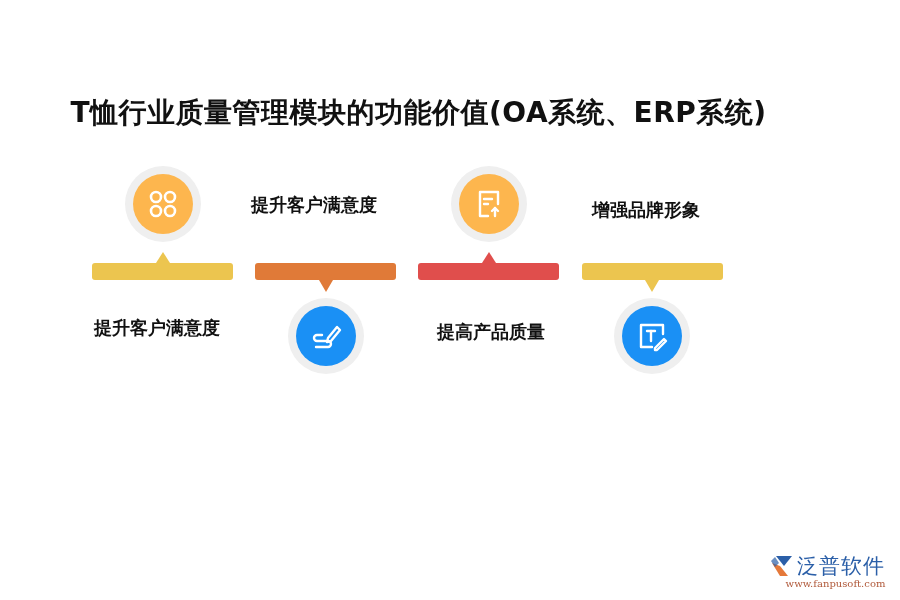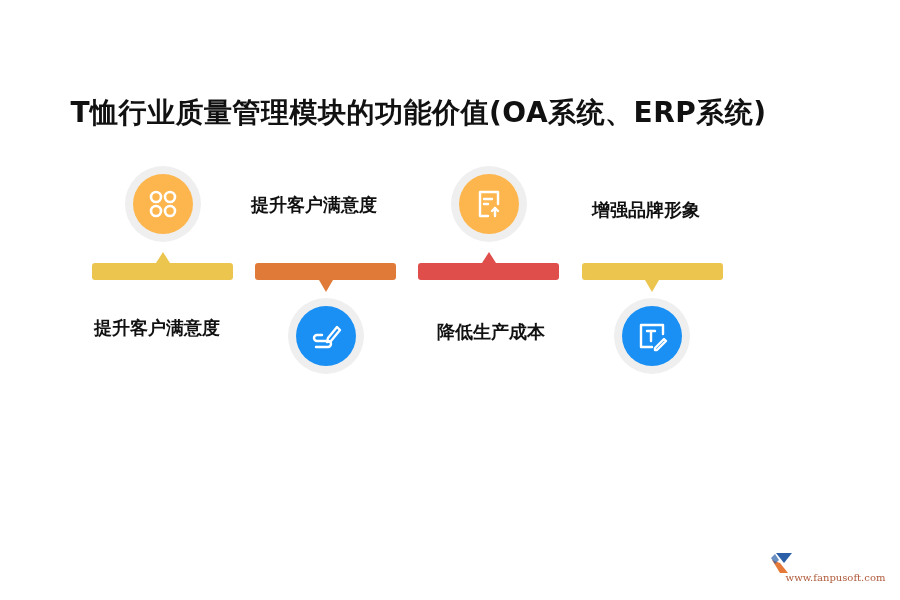"降低生产成本" div.label { text: 降低生产成本 -> 提高产品质量 }
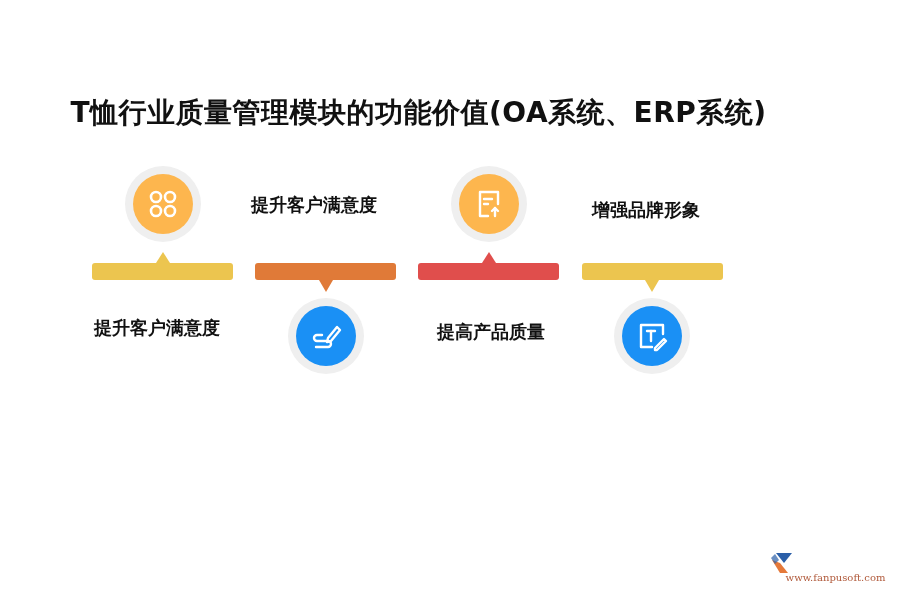"泛普软件" span.logo-text { html: none -> <span>泛普软件</span> }
